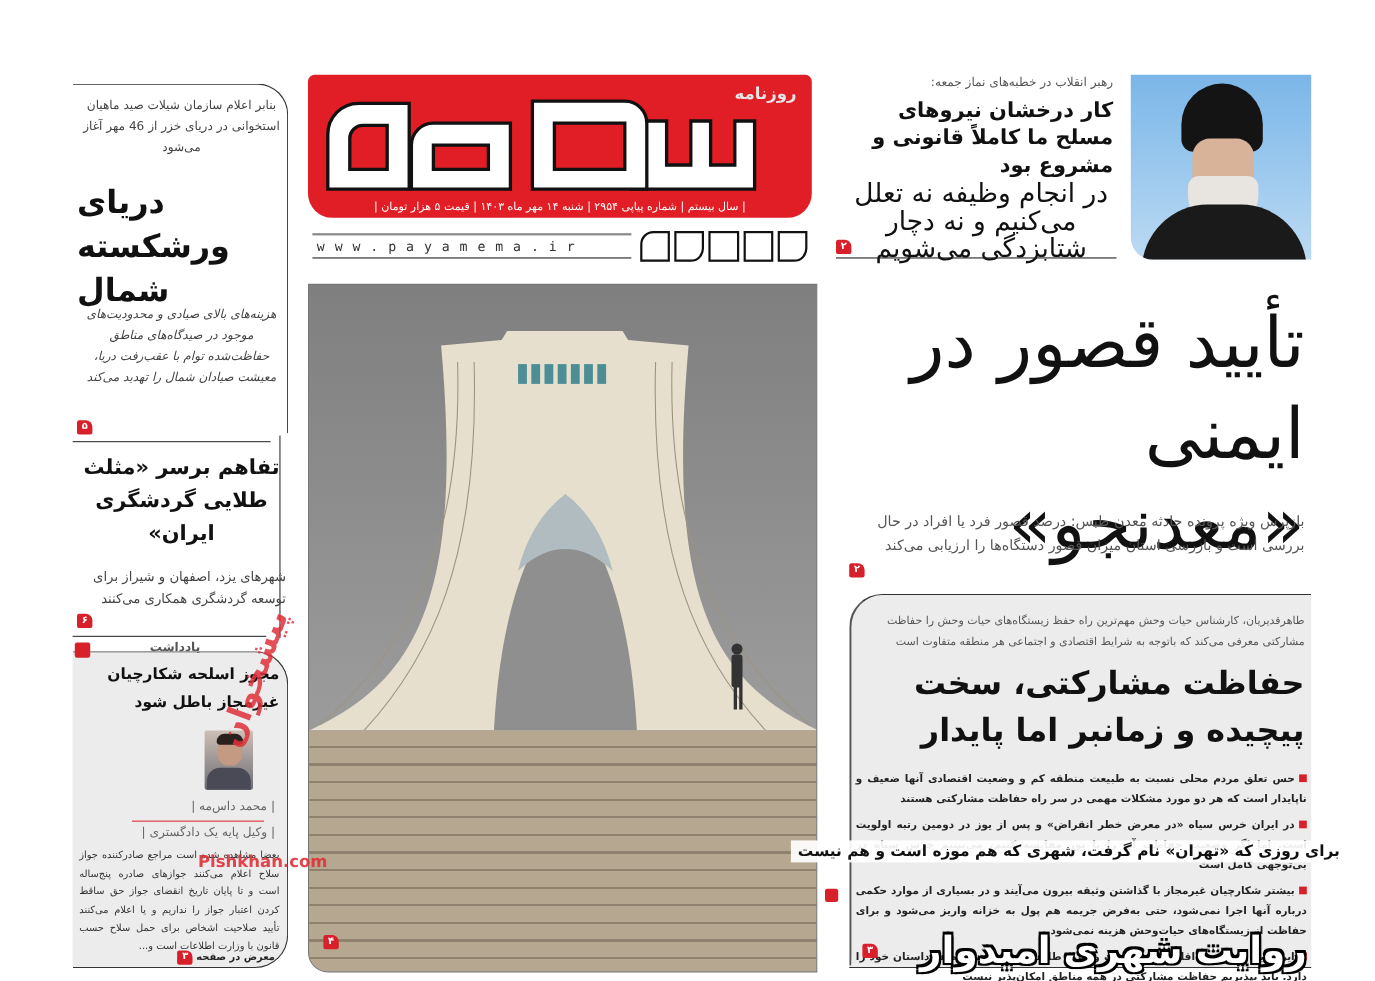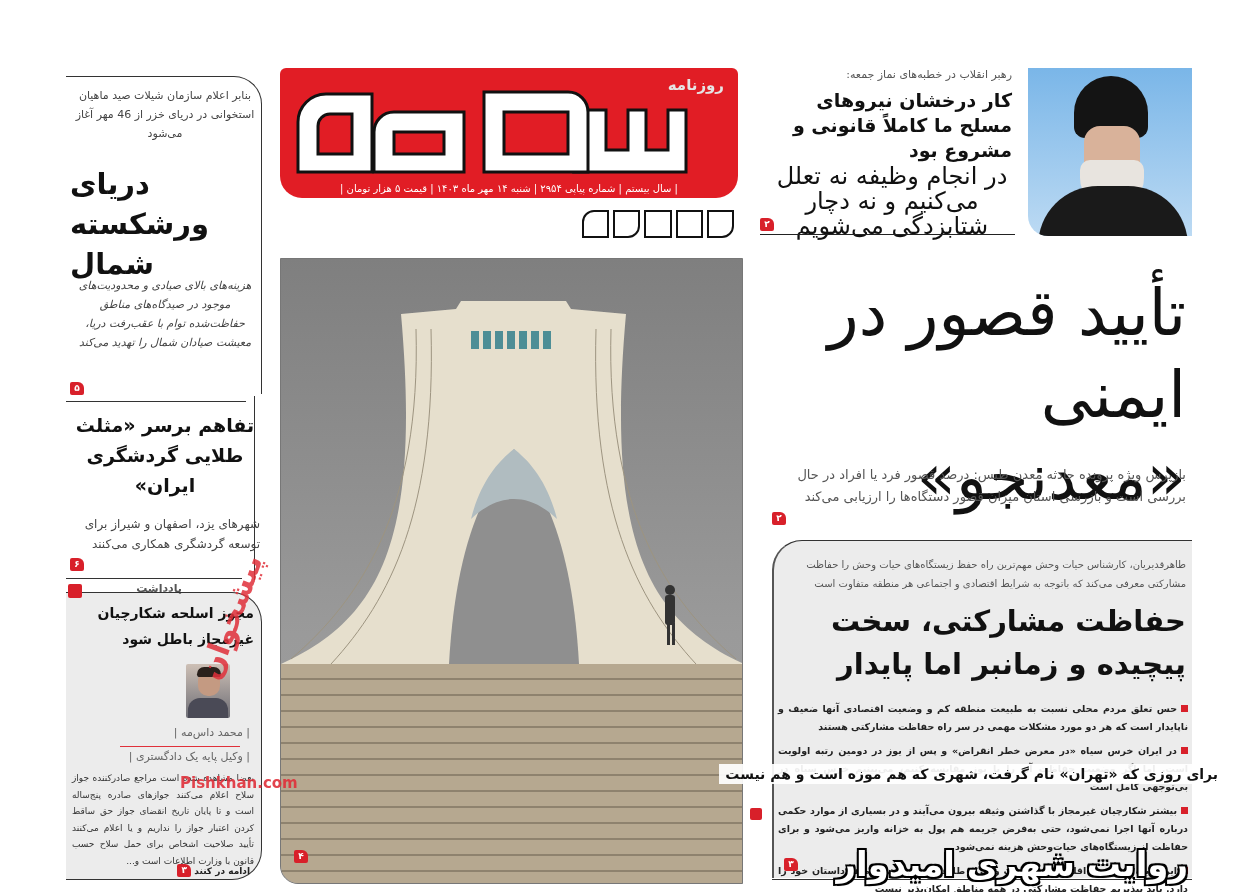"www.payamema.ir" div.url { html: none -> <div>www.payamema.ir</div> }
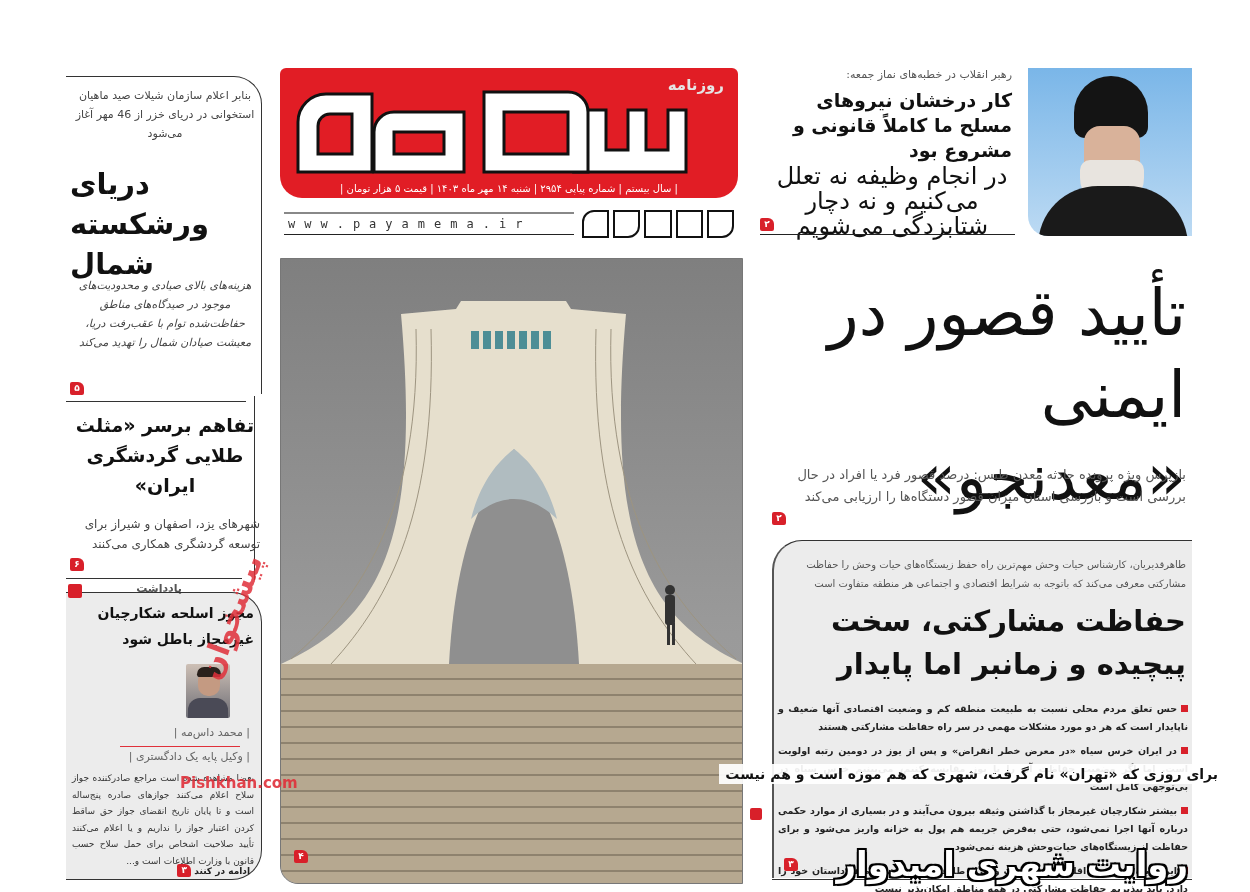"ادامه در کنند" span { text: ادامه در کنند -> معرض در صفحه }
